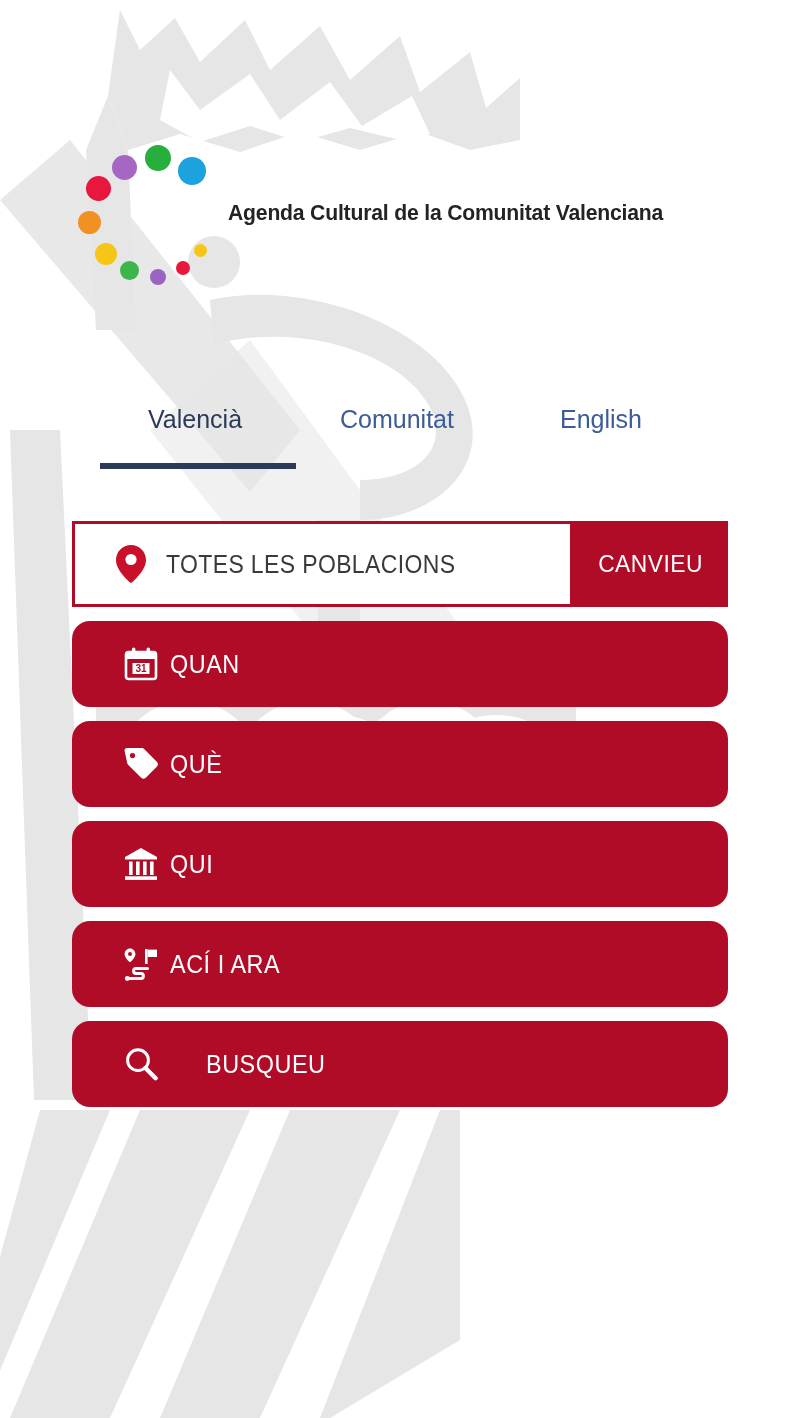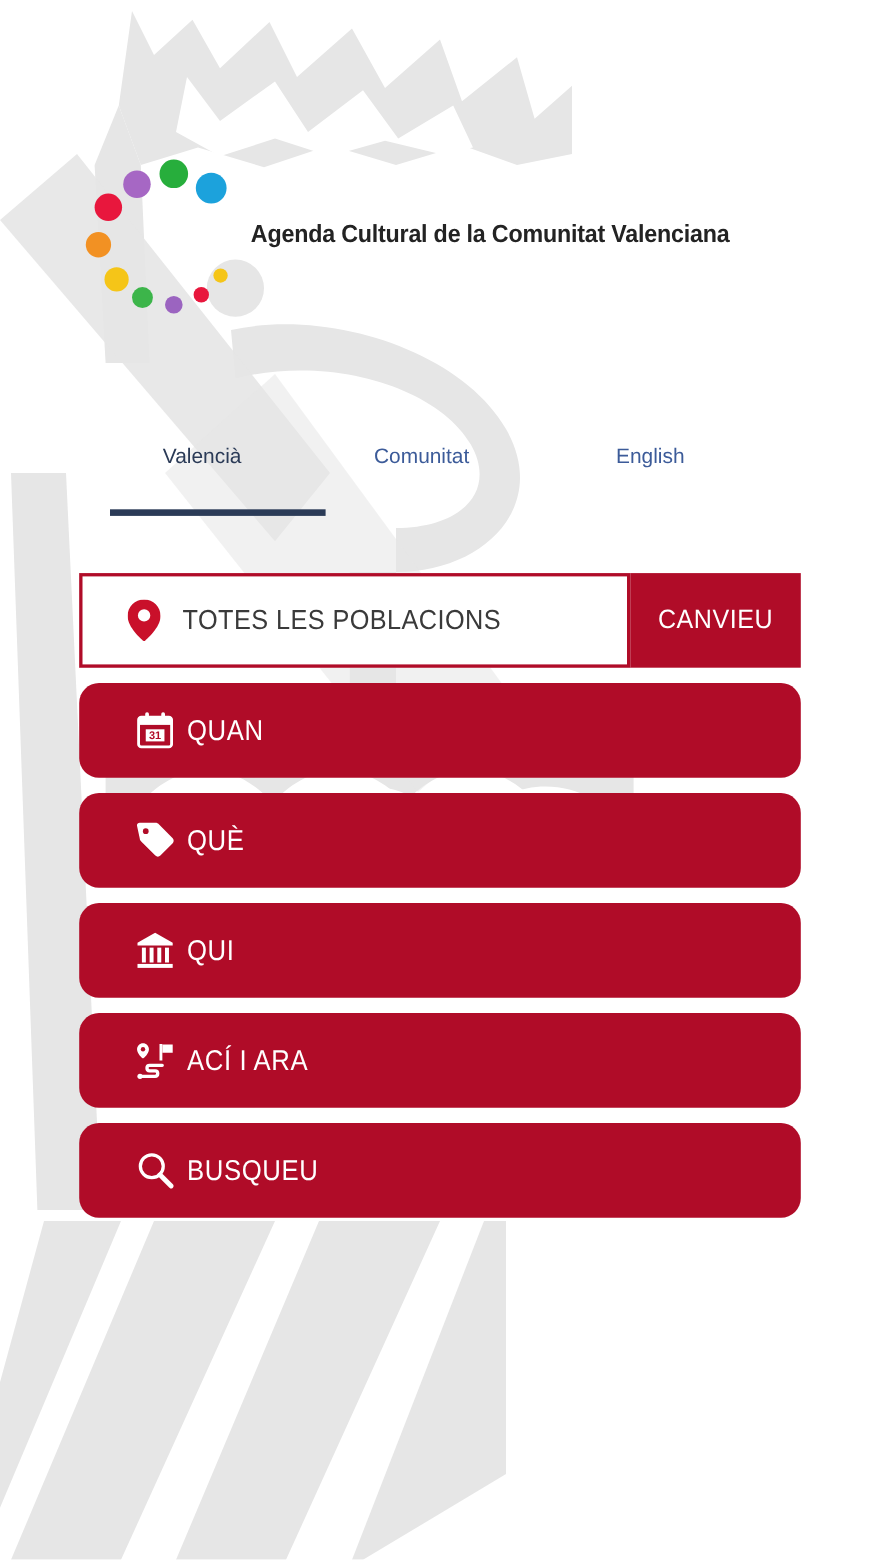"Valencià" .tab { font-size: 19px -> 25px }
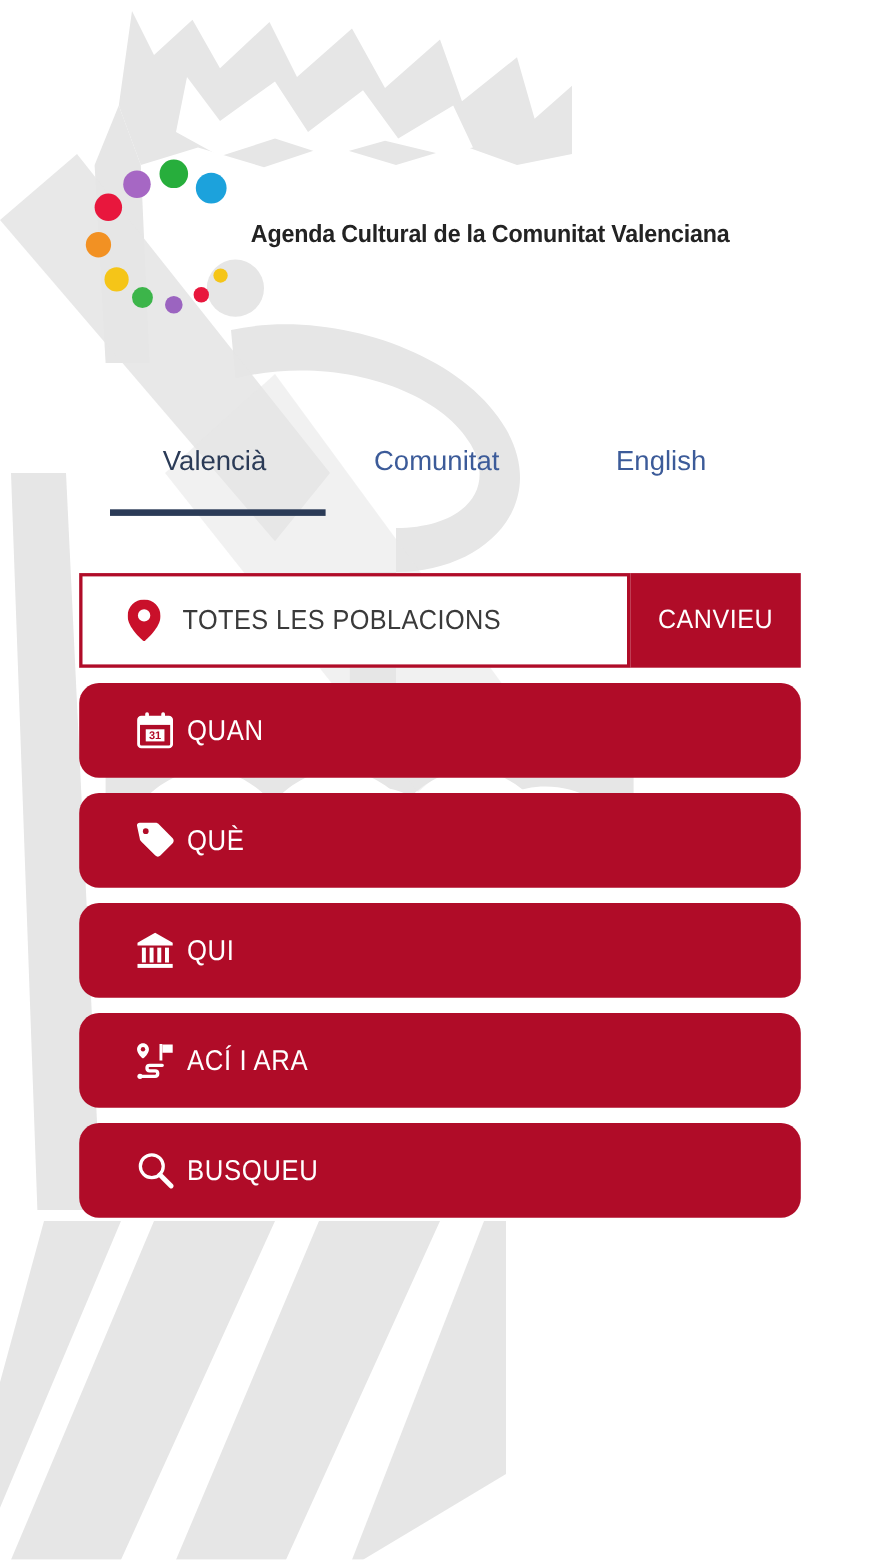"BUSQUEU" .menu-item:last-child { gap: none -> 36px }
